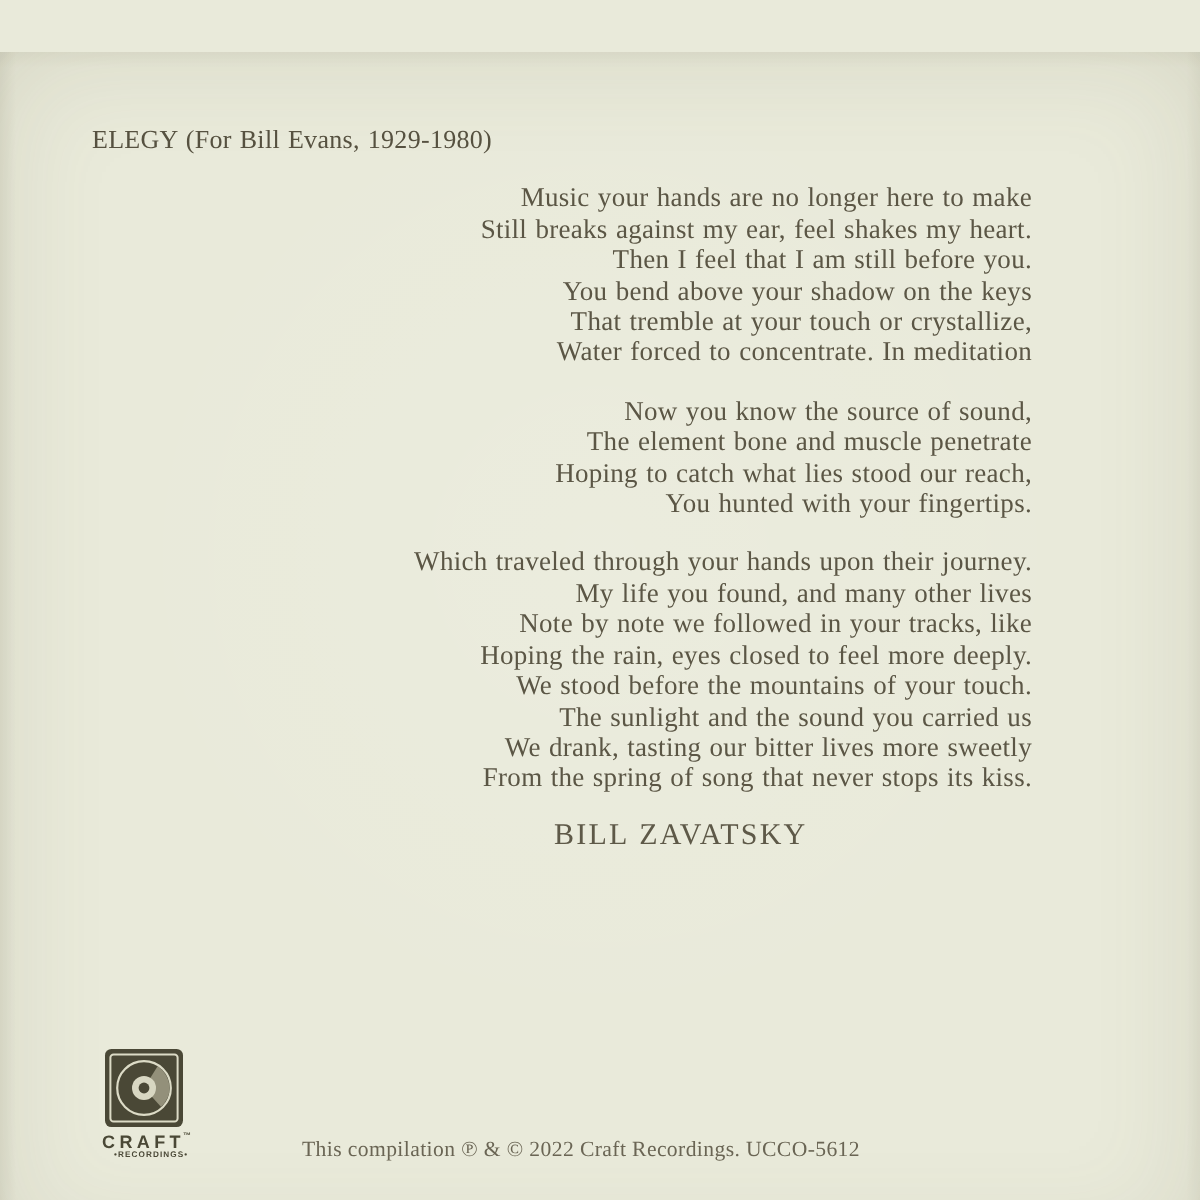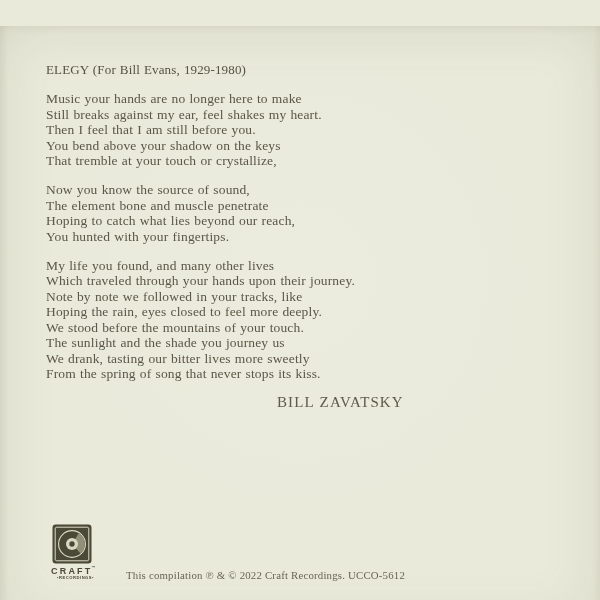"Music your hands are no" .line { text-align: none -> right }
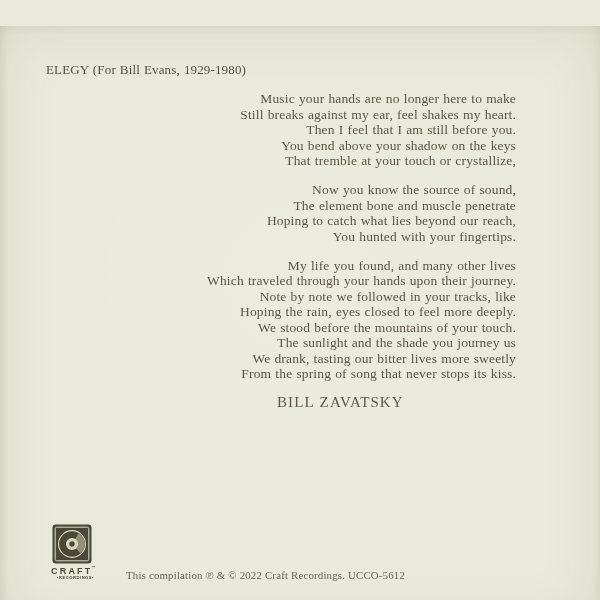"Water forced to concentrate. In" div.line { html: none -> <div>Water forced to concentrate. In meditation</div> }
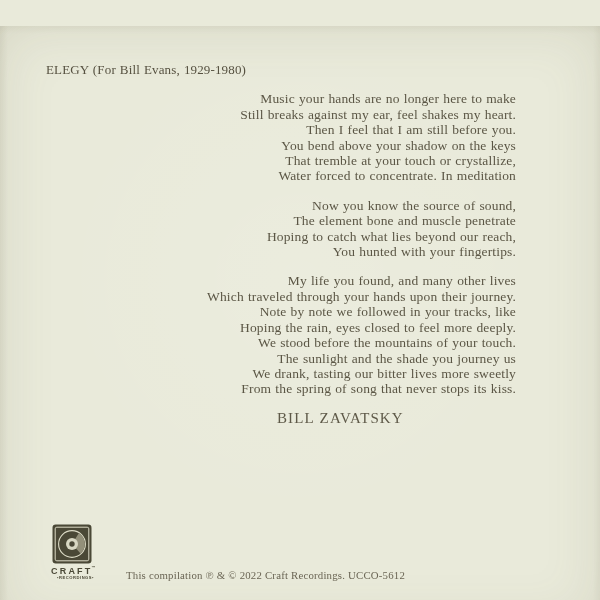"Hoping to catch what lies" div.line { text: beyond -> stood }
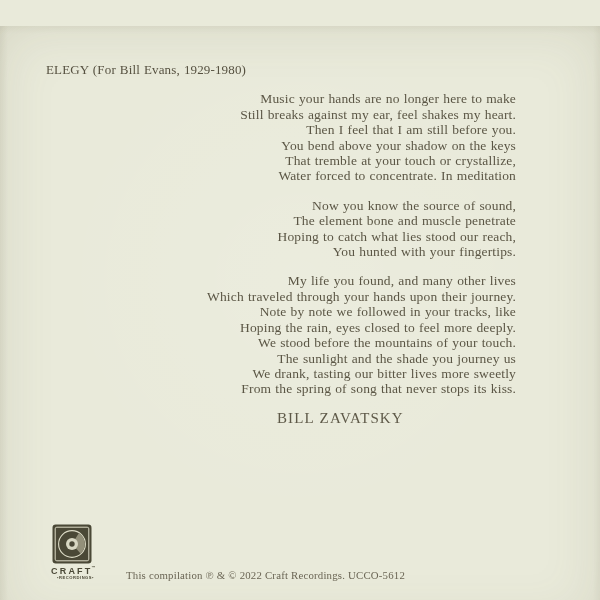"My life you found, and" div.line { order: before "Which traveled through your hands" -> after "Which traveled through your hands" }
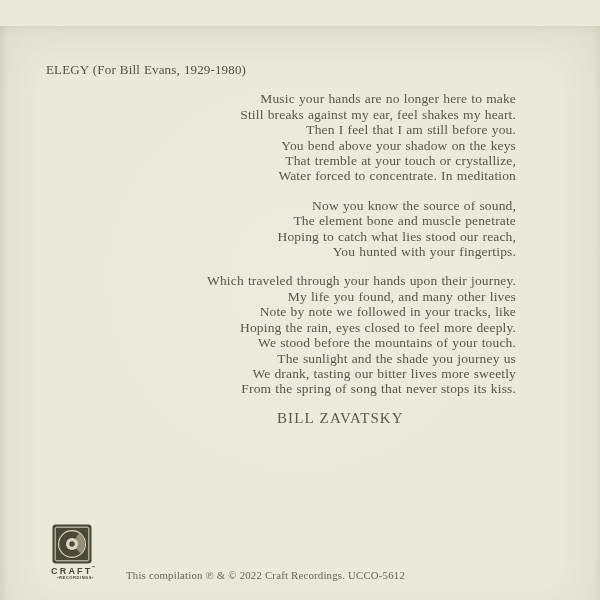"The sunlight and the shade" div.line { text: shade you journey -> sound you carried }
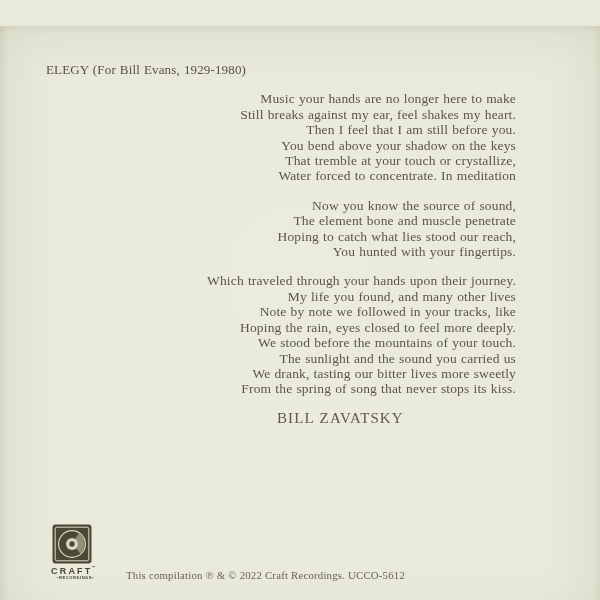"This compilation ℗ & ©" .copyright { left: 126px -> 151px }
